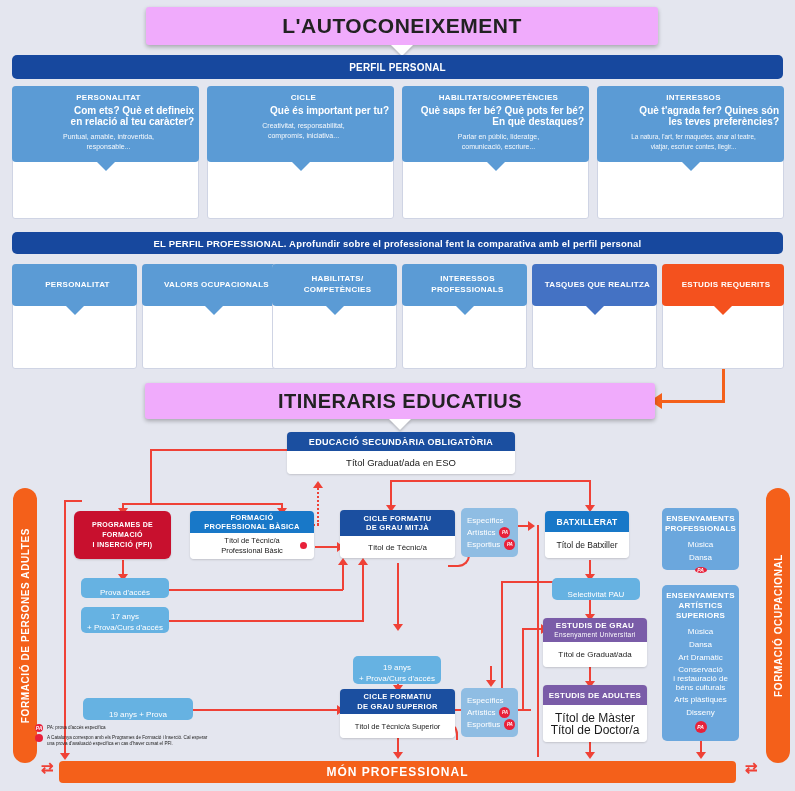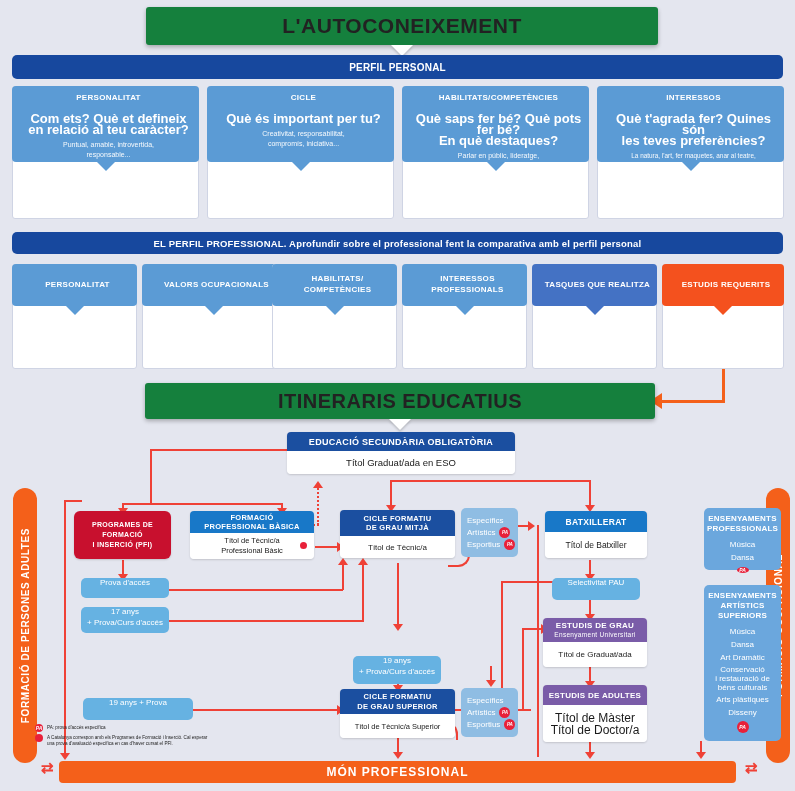"L'AUTOCONEIXEMENT" .ribbon { background: #15803d -> #f0abfc }
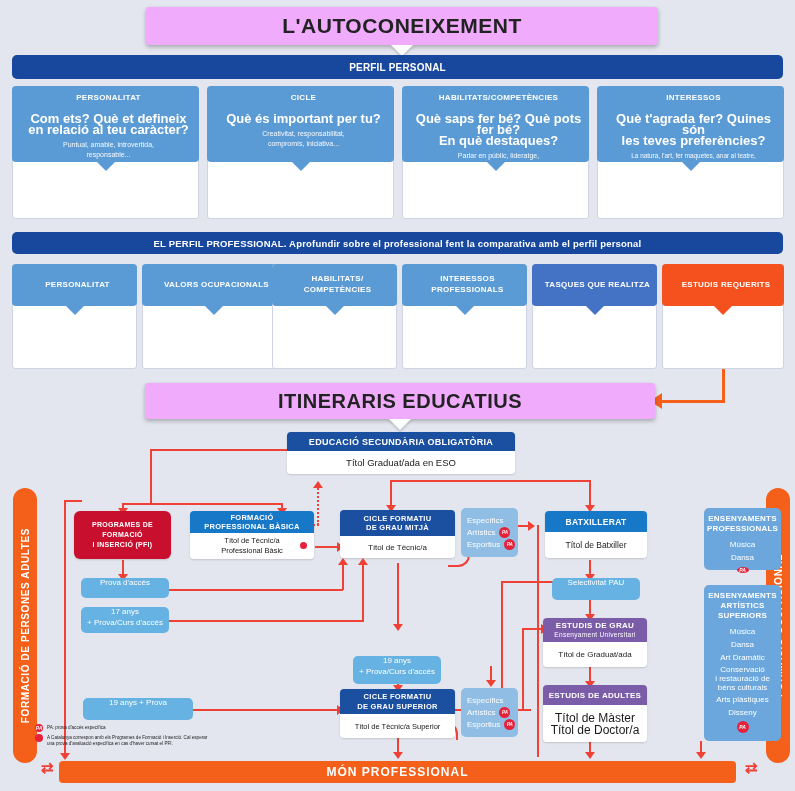"Com ets? Què et defineix" .ch-q { font-size: 13px -> 10px; margin-top: 10px -> 2px; text-align: none -> right }
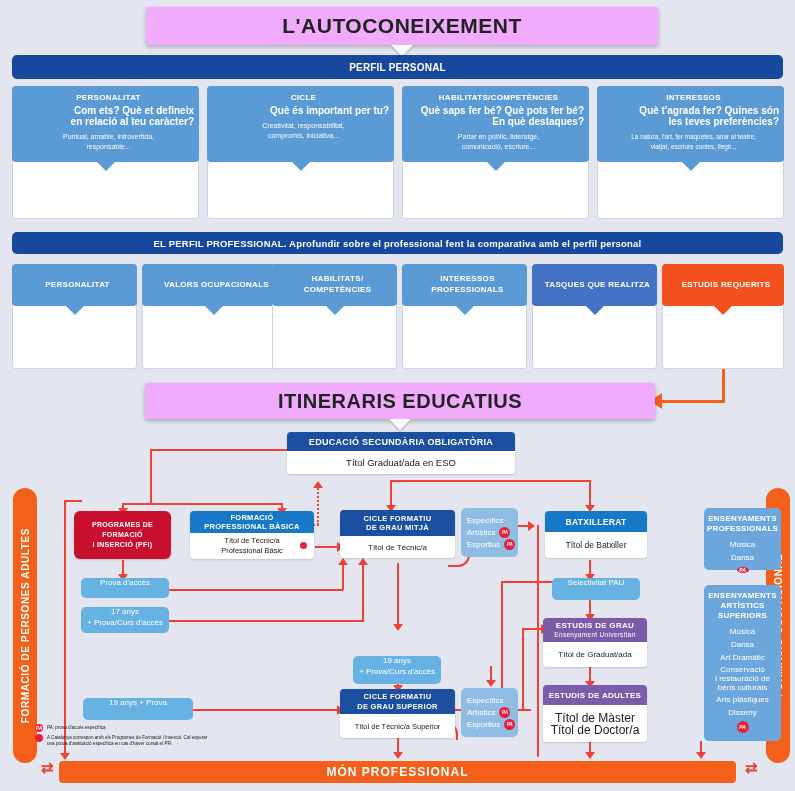"BATXILLERAT" div.abs { width: 102px -> 84px }
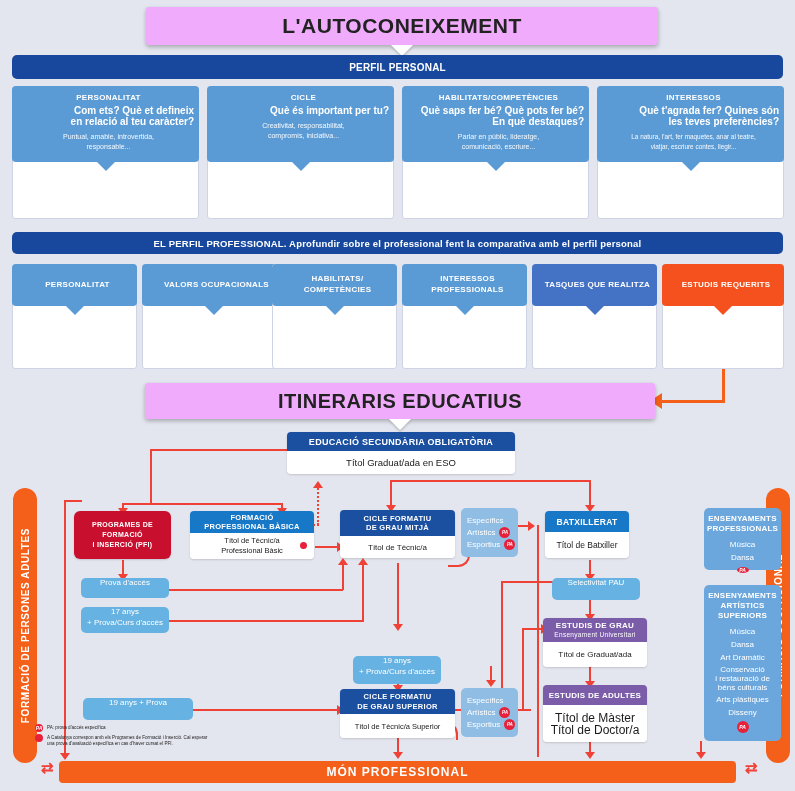"ENSENYAMENTS" .ensbox { margin-left: 42px -> none }
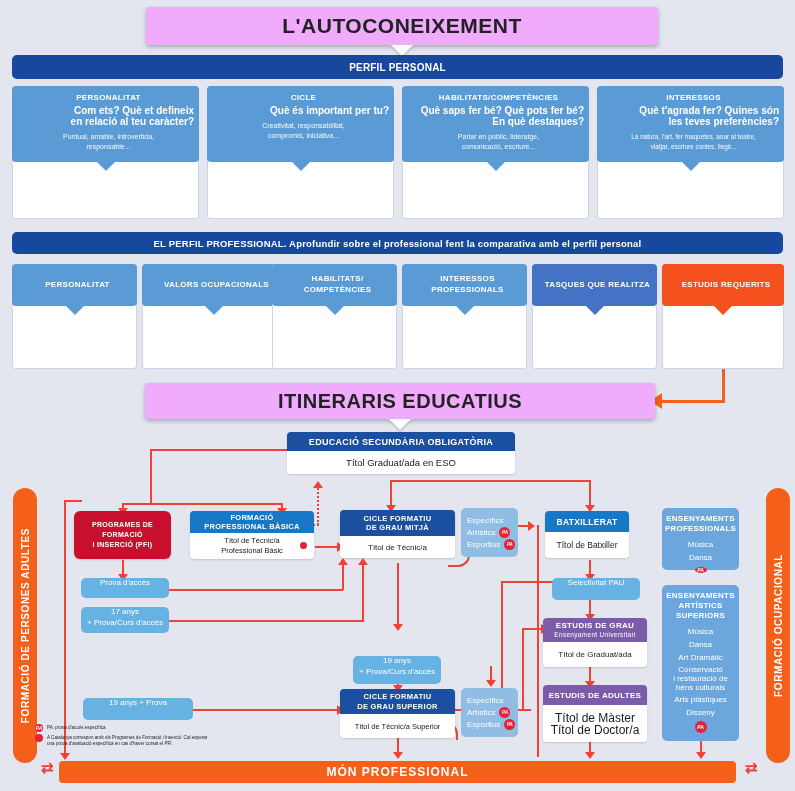"Prova d'accés" .lightbox { justify-content: flex-start -> flex-end }
